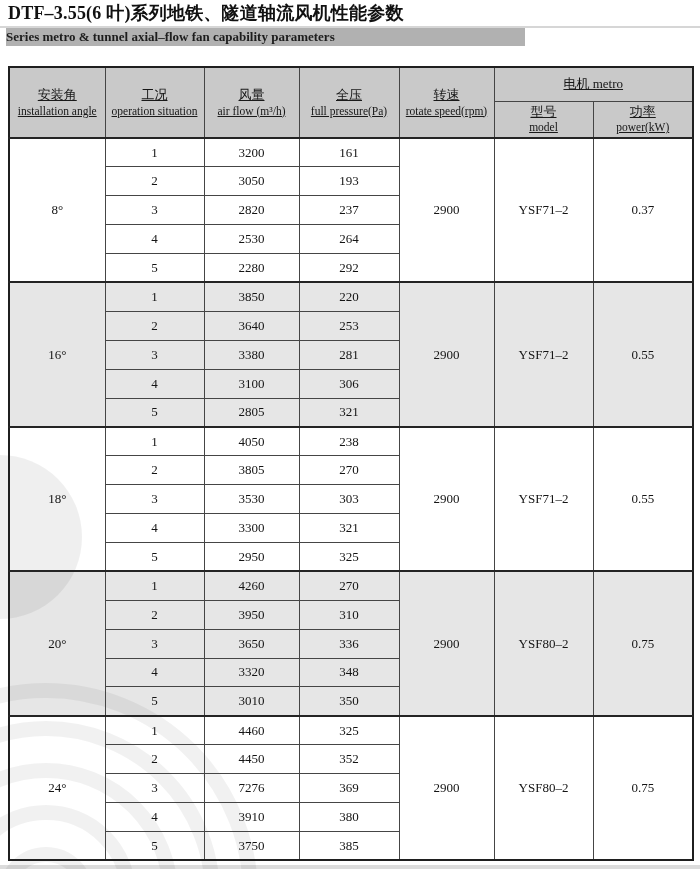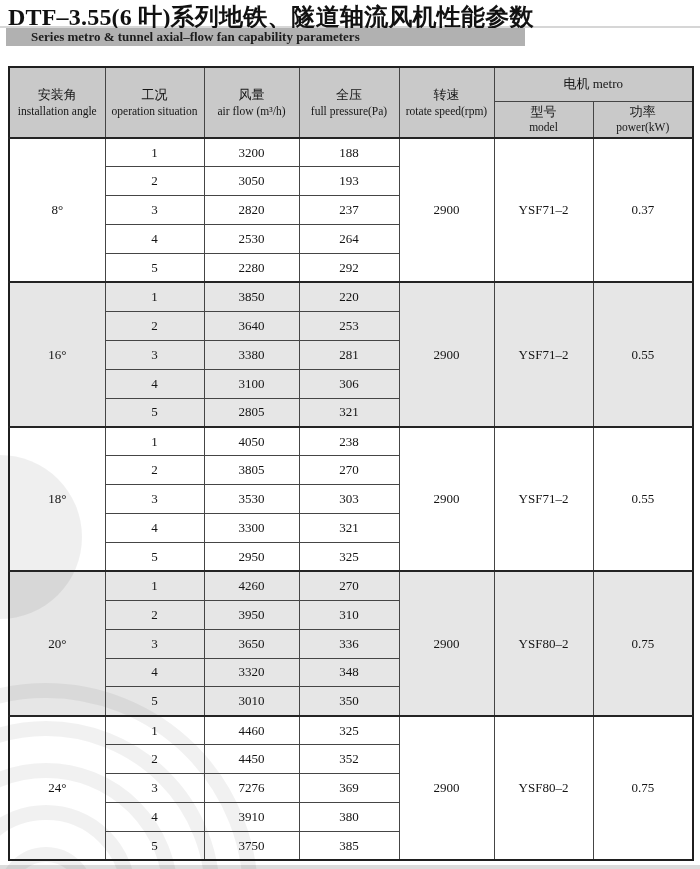"DTF–3.55(6 叶)系列地铁、隧道轴流风机性能参数" .doc-title { font-size: 24px -> 18px }
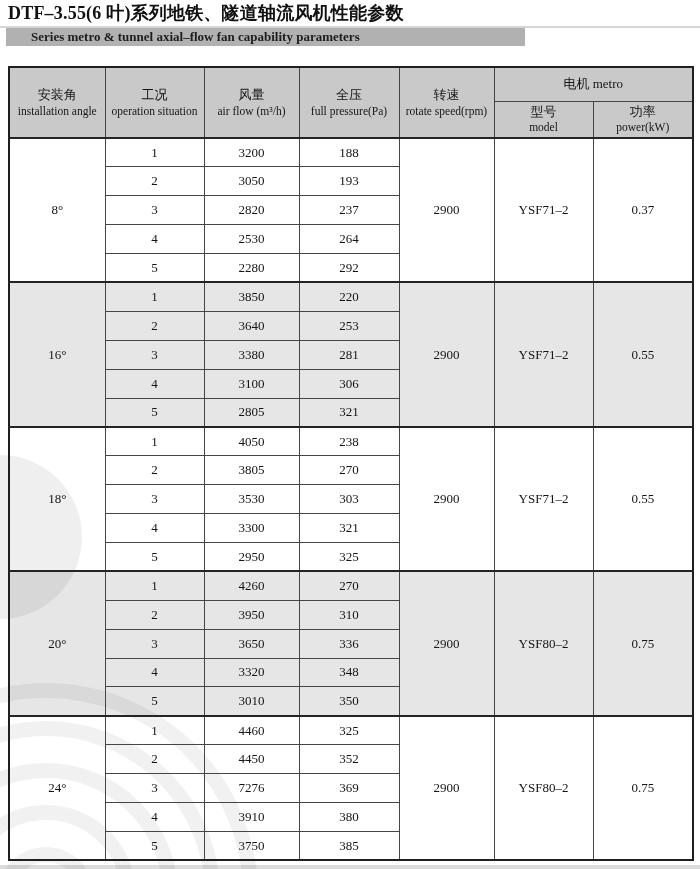"Series metro & tunnel axial–flow" .subtitle-bar .subtitle-text { padding-left: 25px -> none }
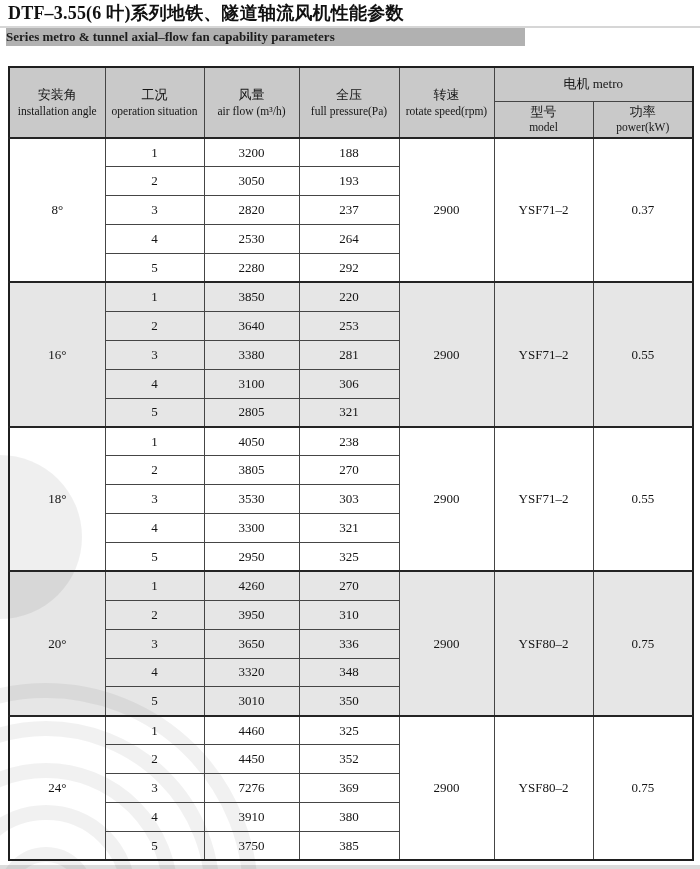"安装角" .fan-table thead { text-decoration: none -> underline }
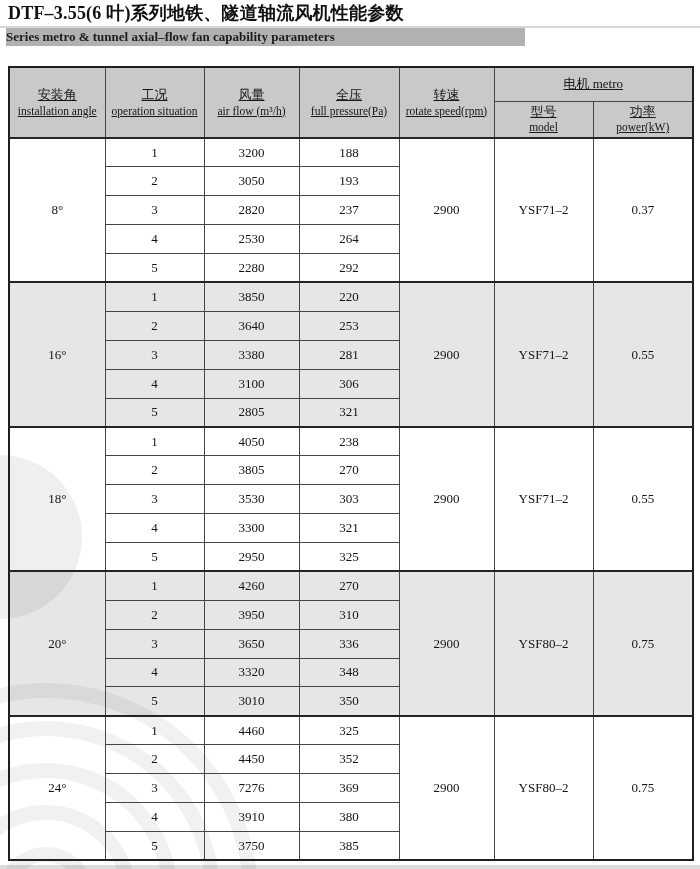"188" td { text: 188 -> 161 }
